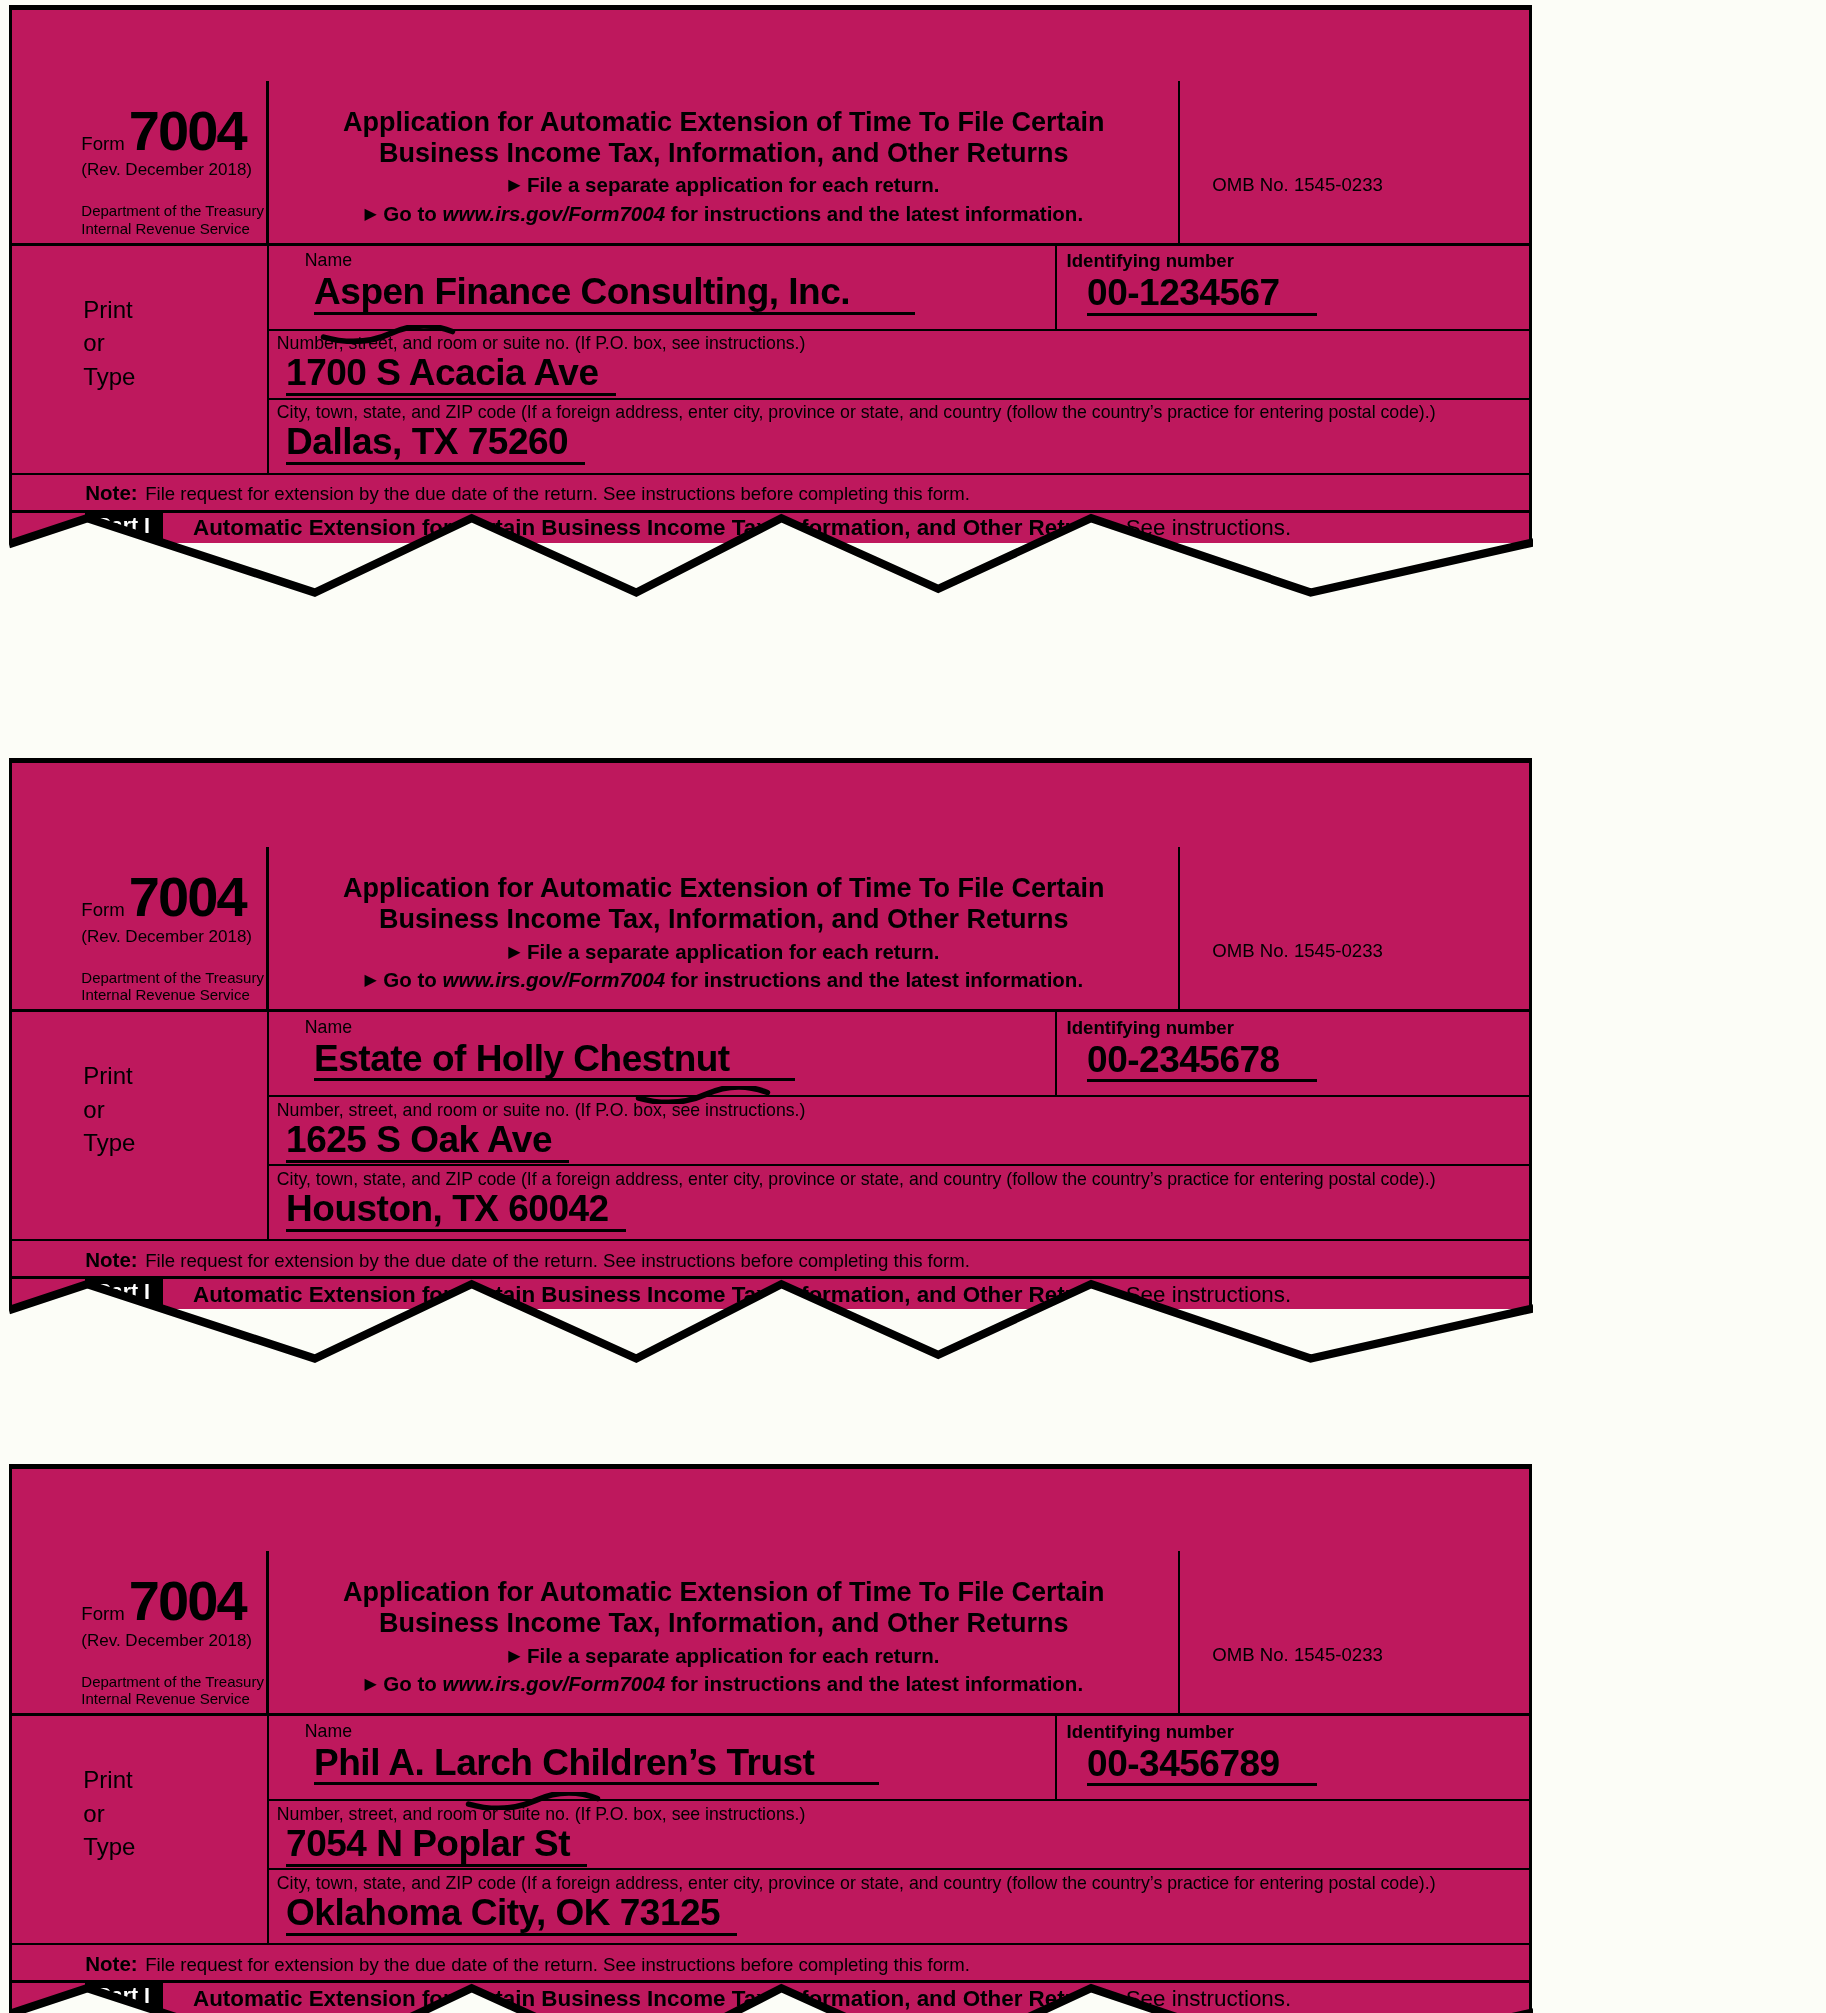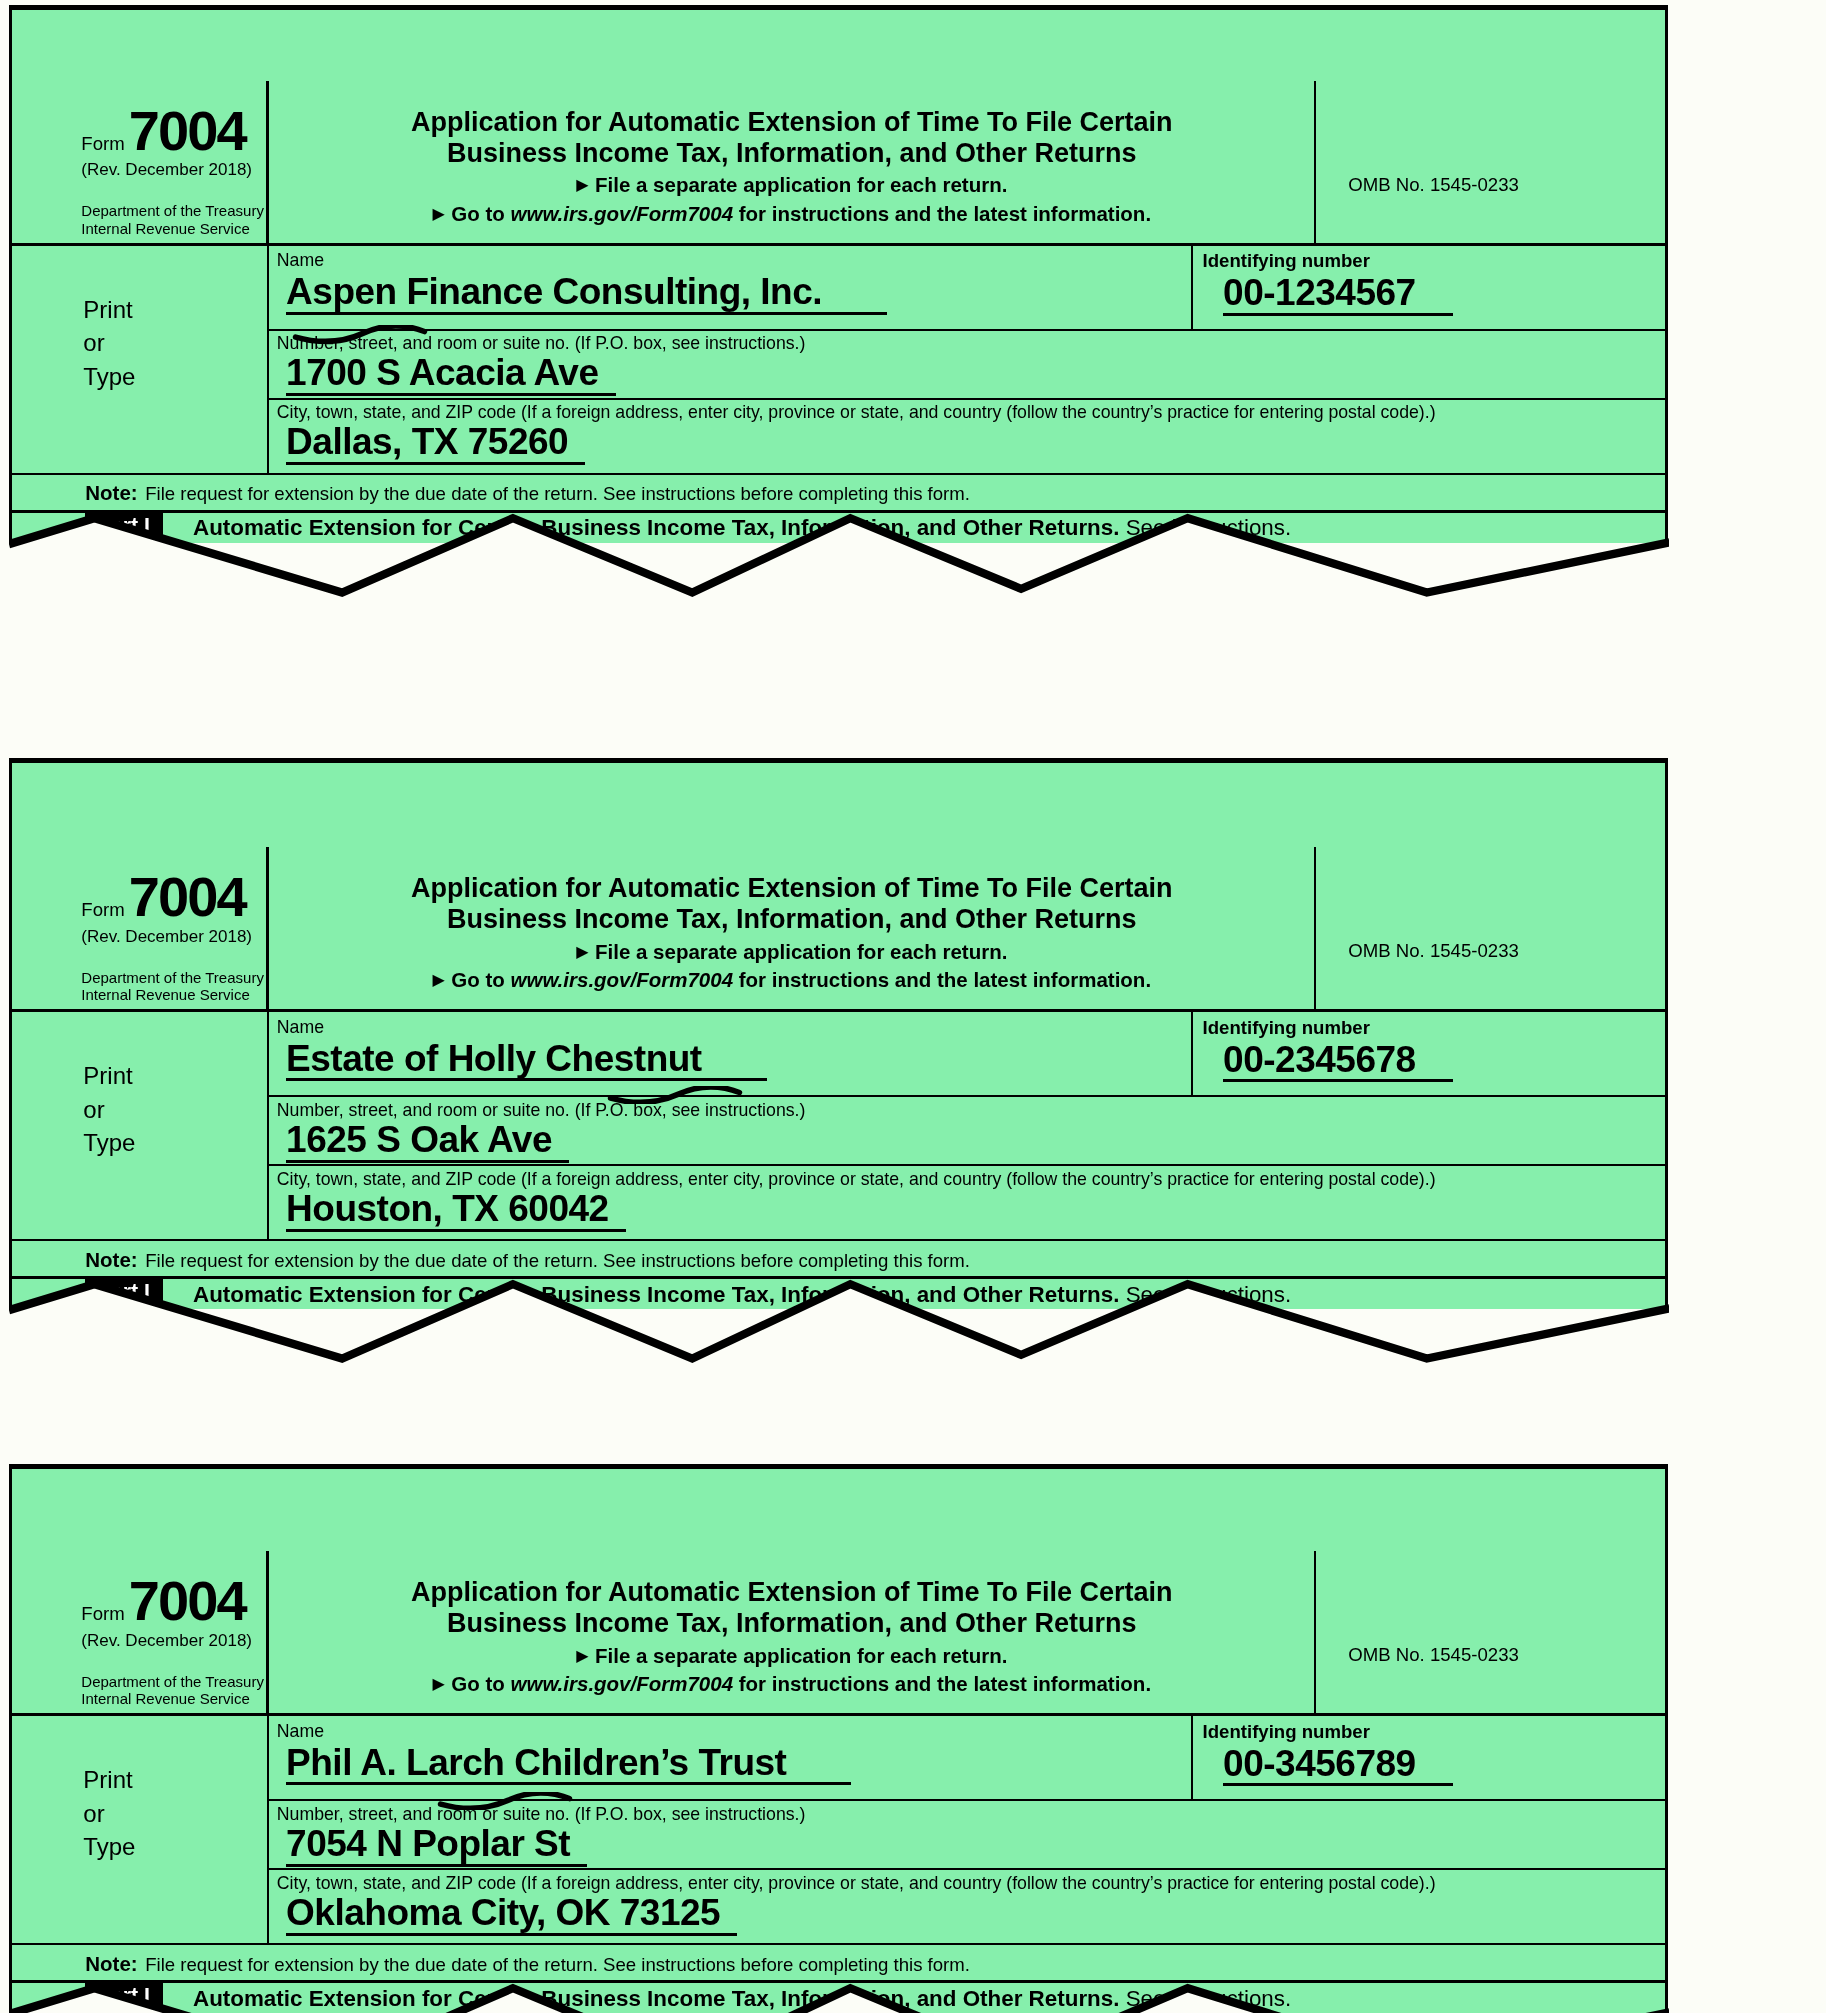"Form 7004" .sheet { background: #86efac -> #be185d; width: 1659px -> 1523px }
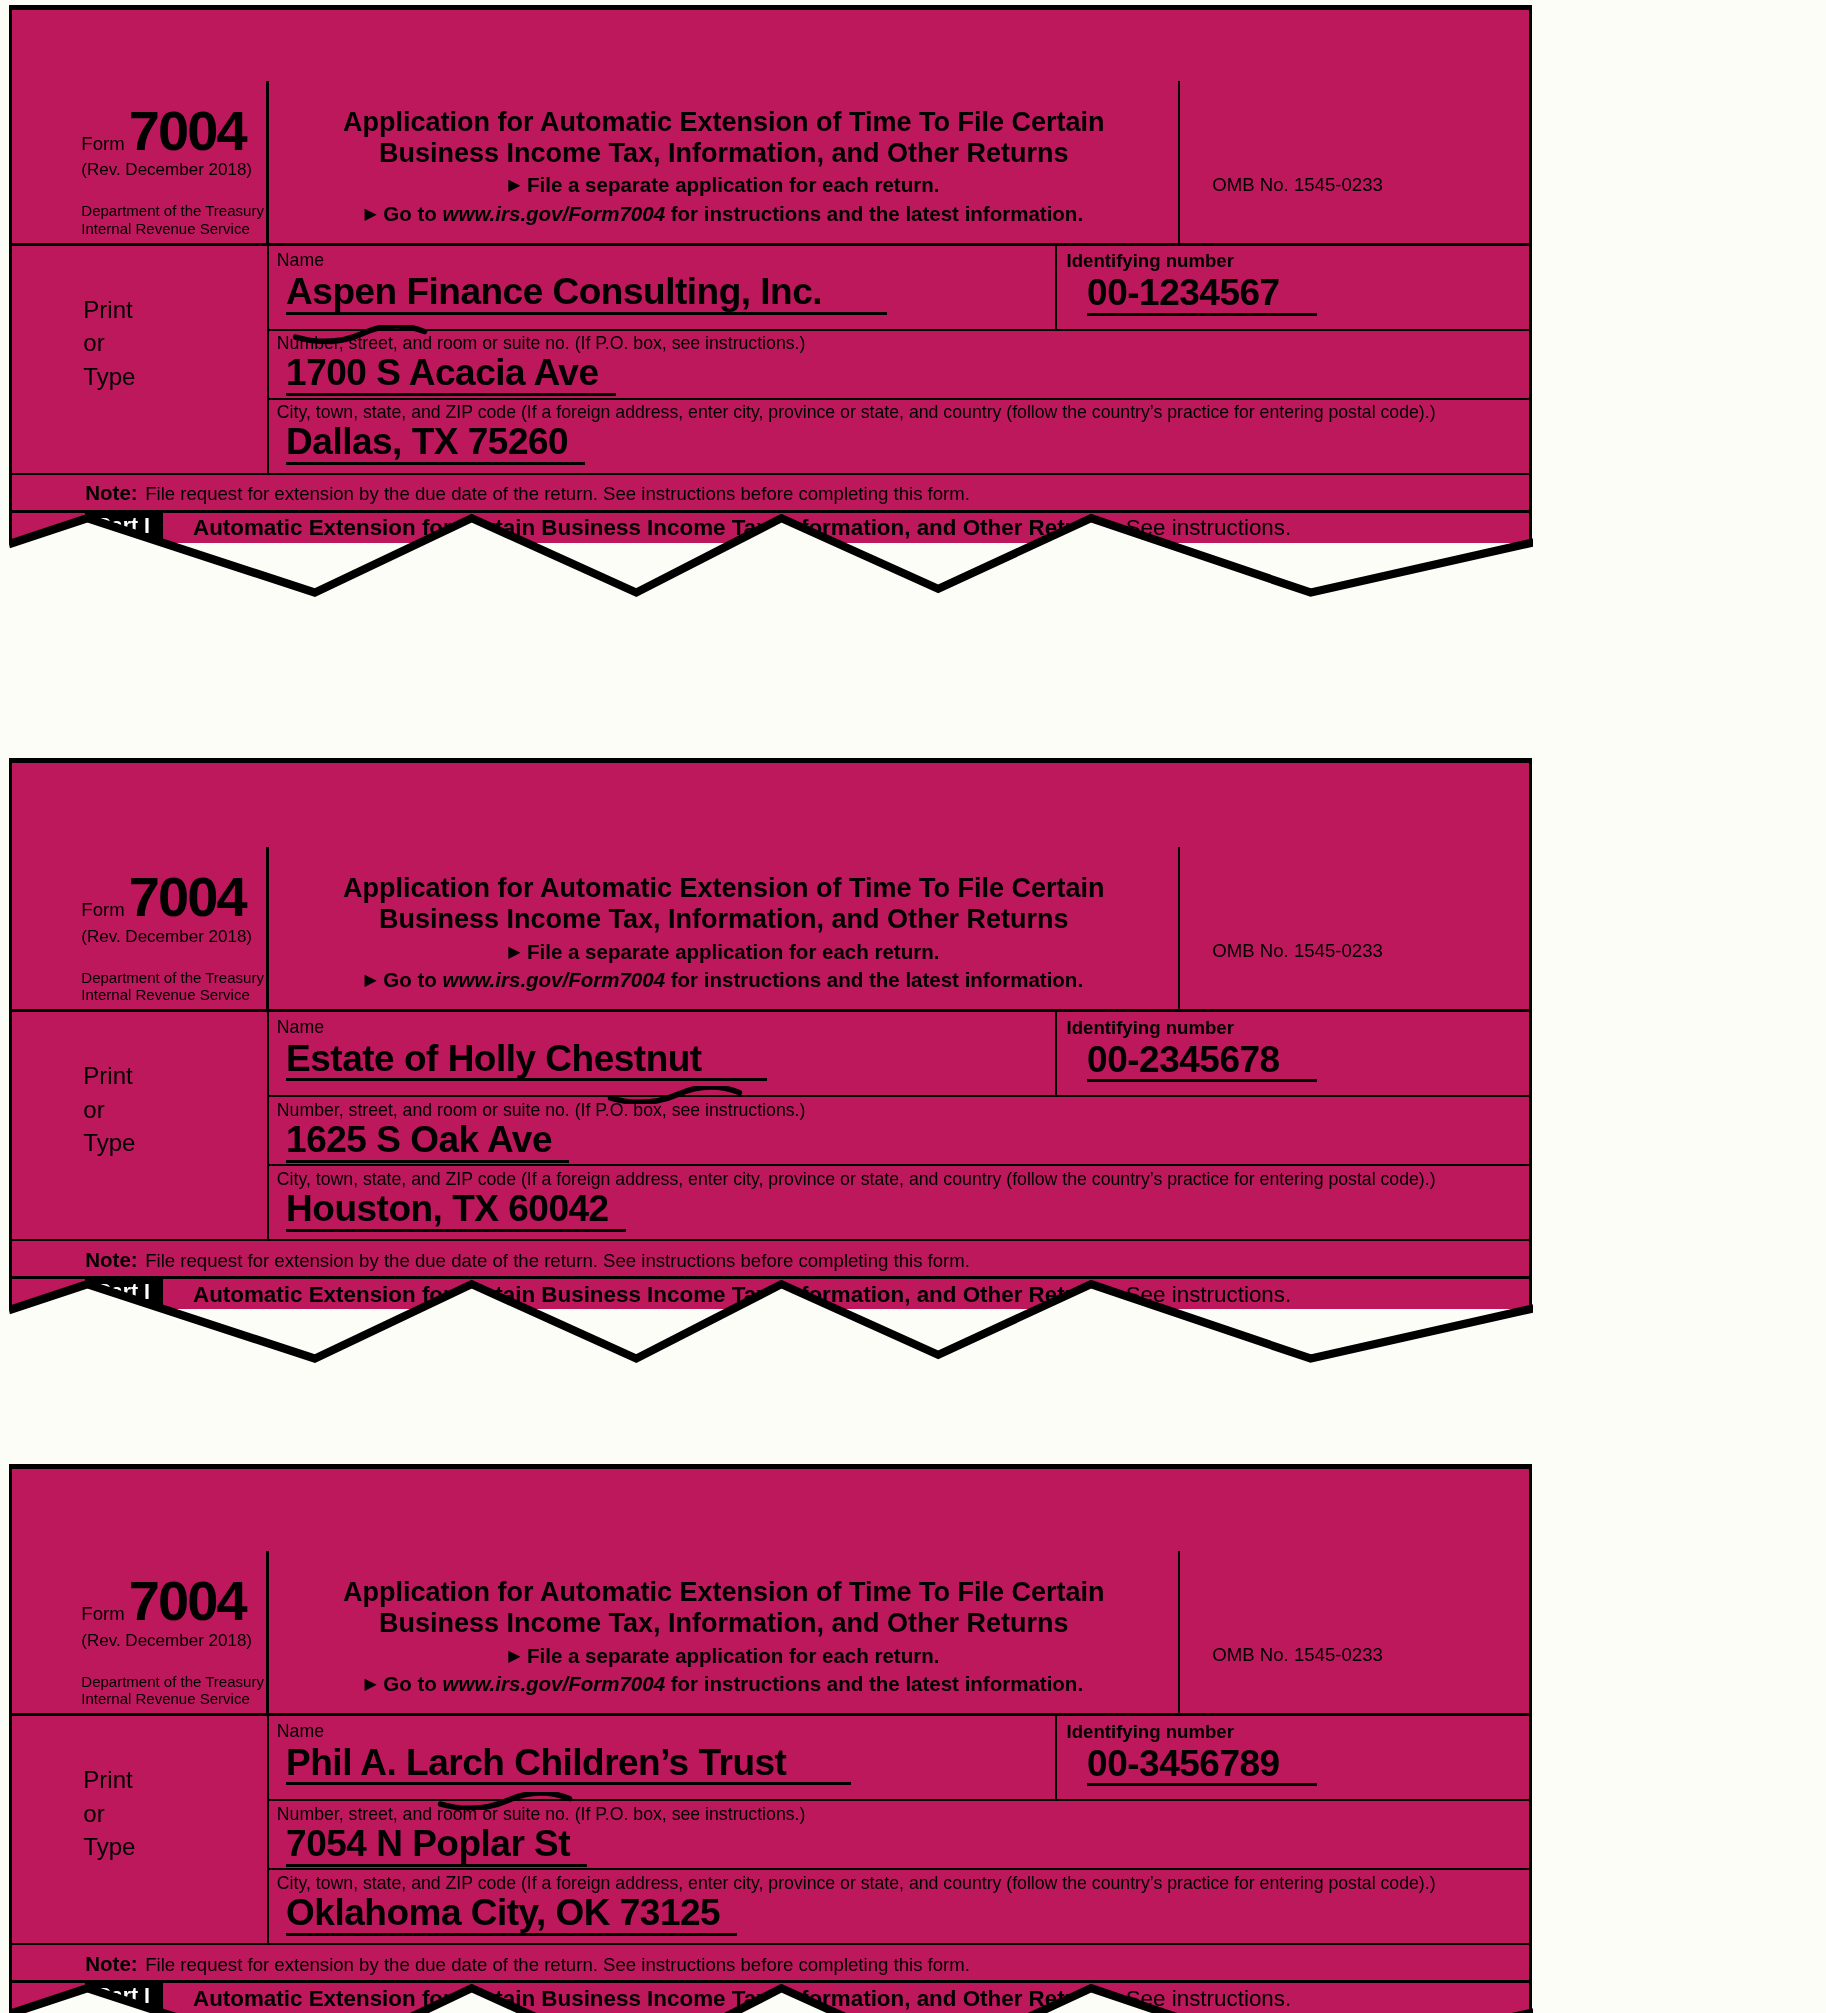"Name" .row-name { padding-left: none -> 28px }
